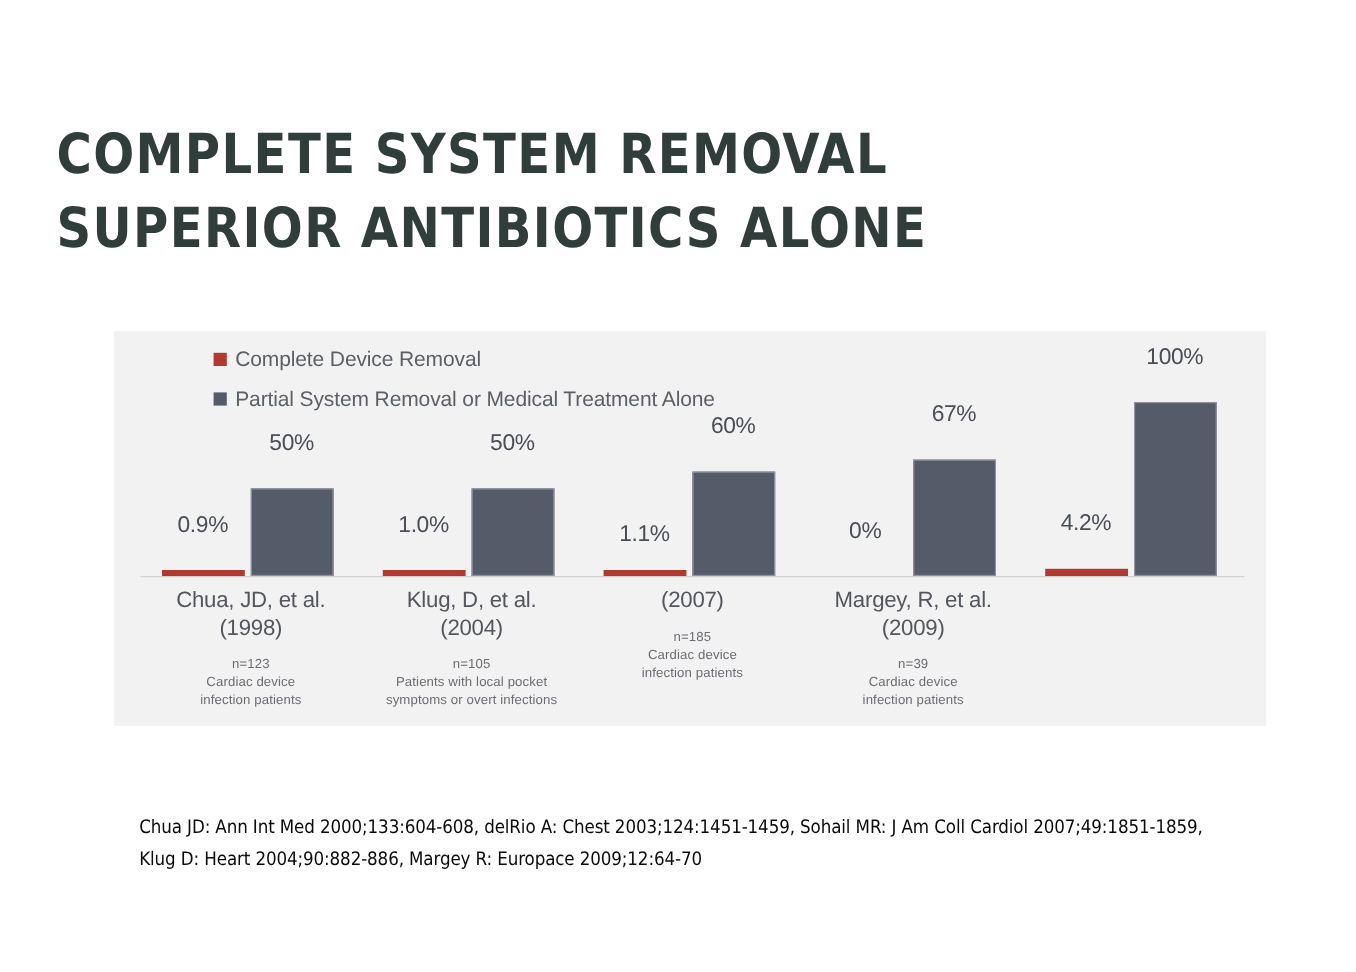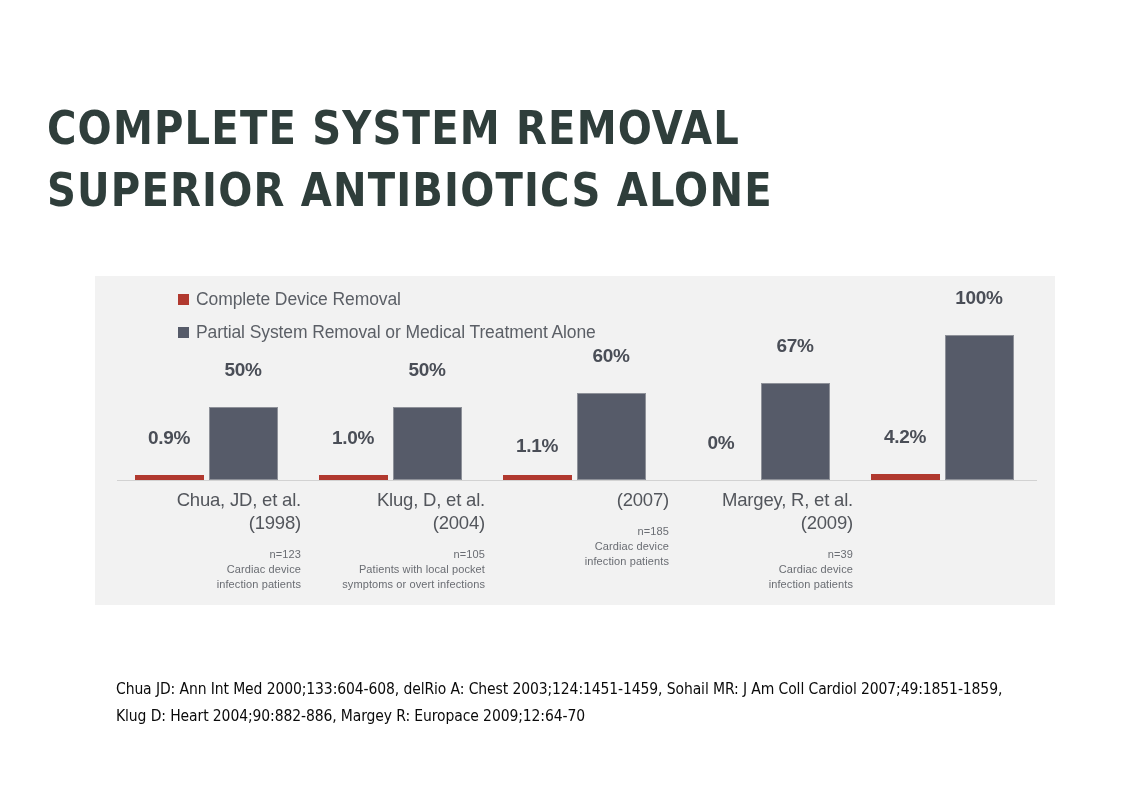"100%" .val-label { font-weight: 700 -> 400 }
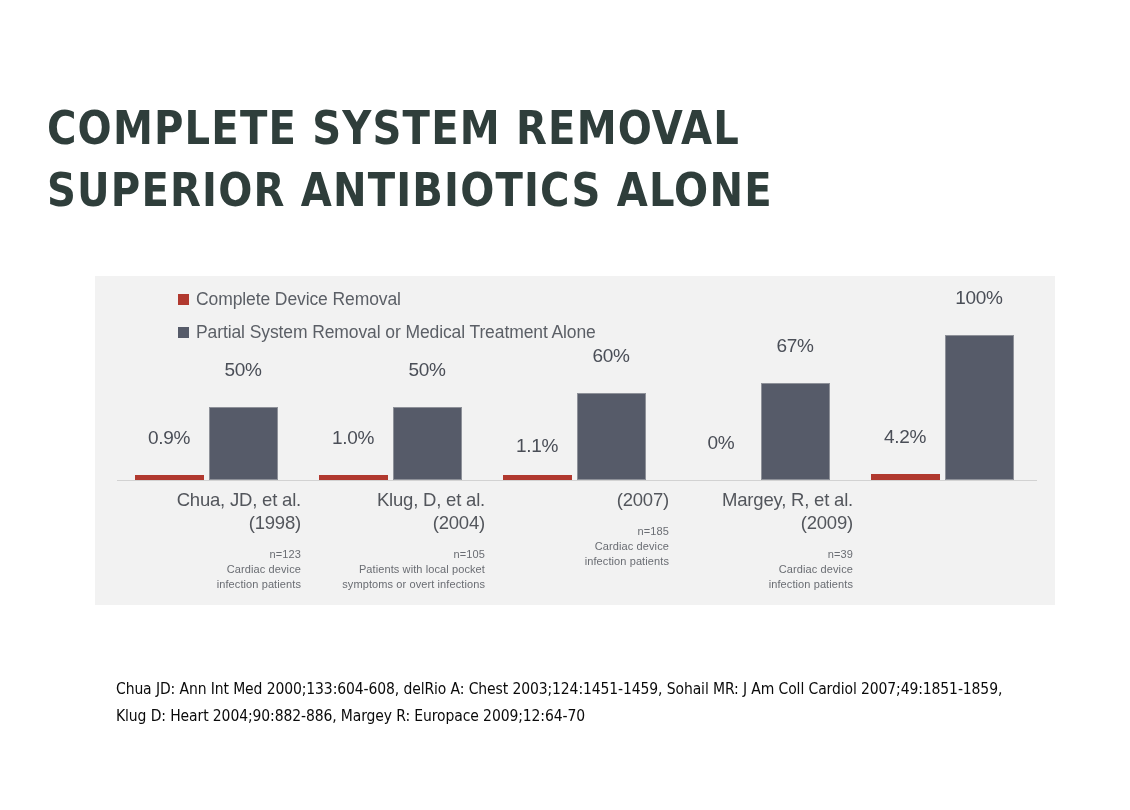"Chua, JD, et al." .cat-block { text-align: right -> center }
